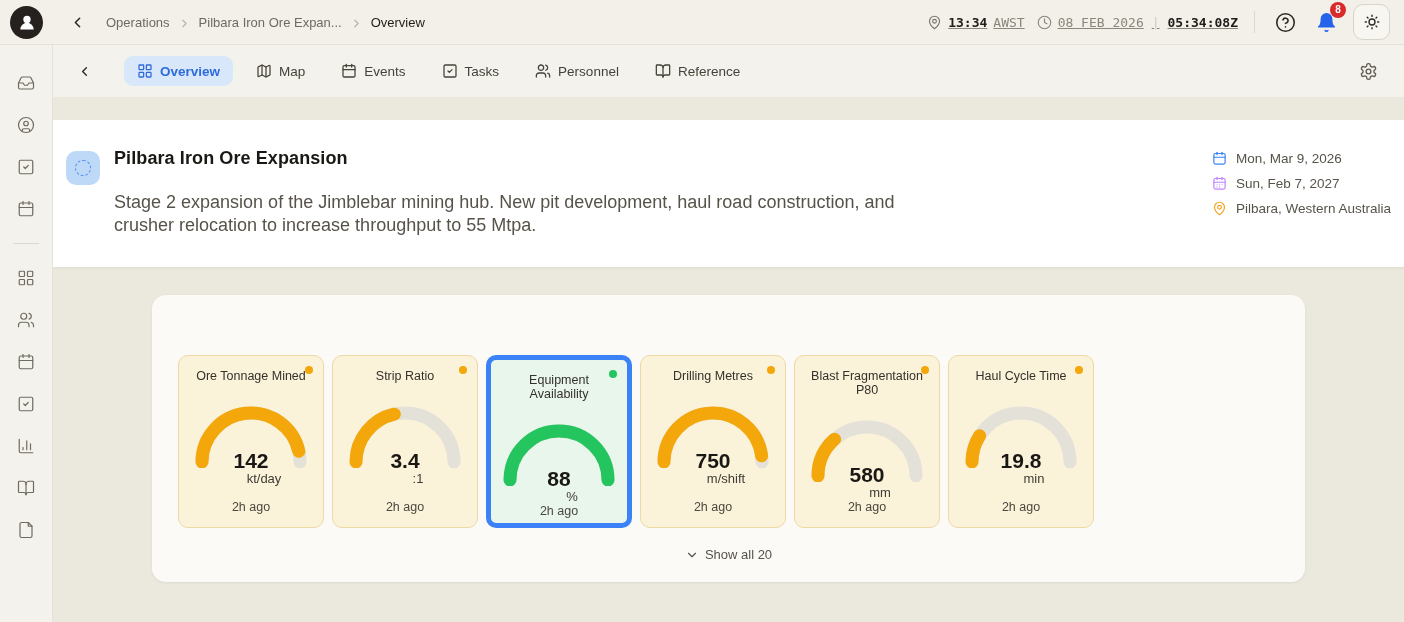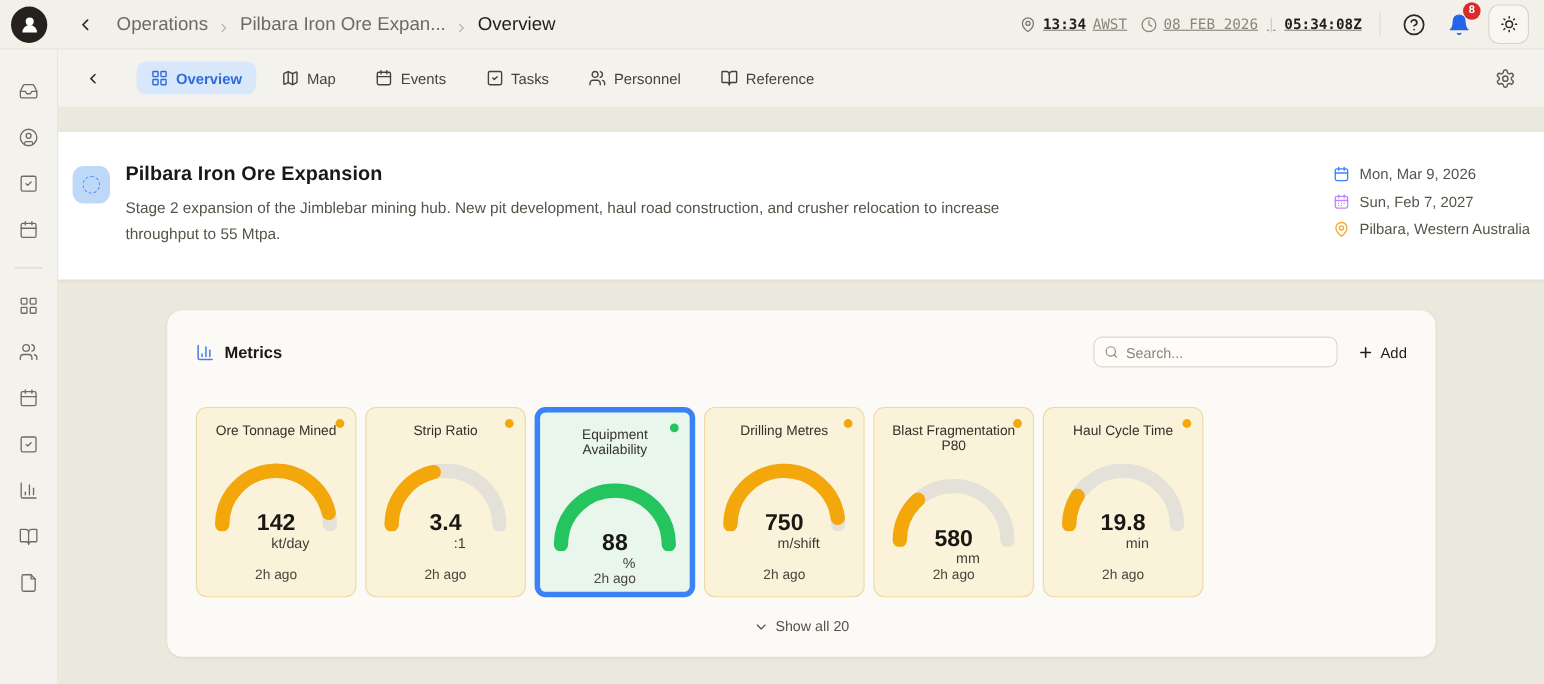"Operations" .breadcrumb { font-size: 17px -> 13px }
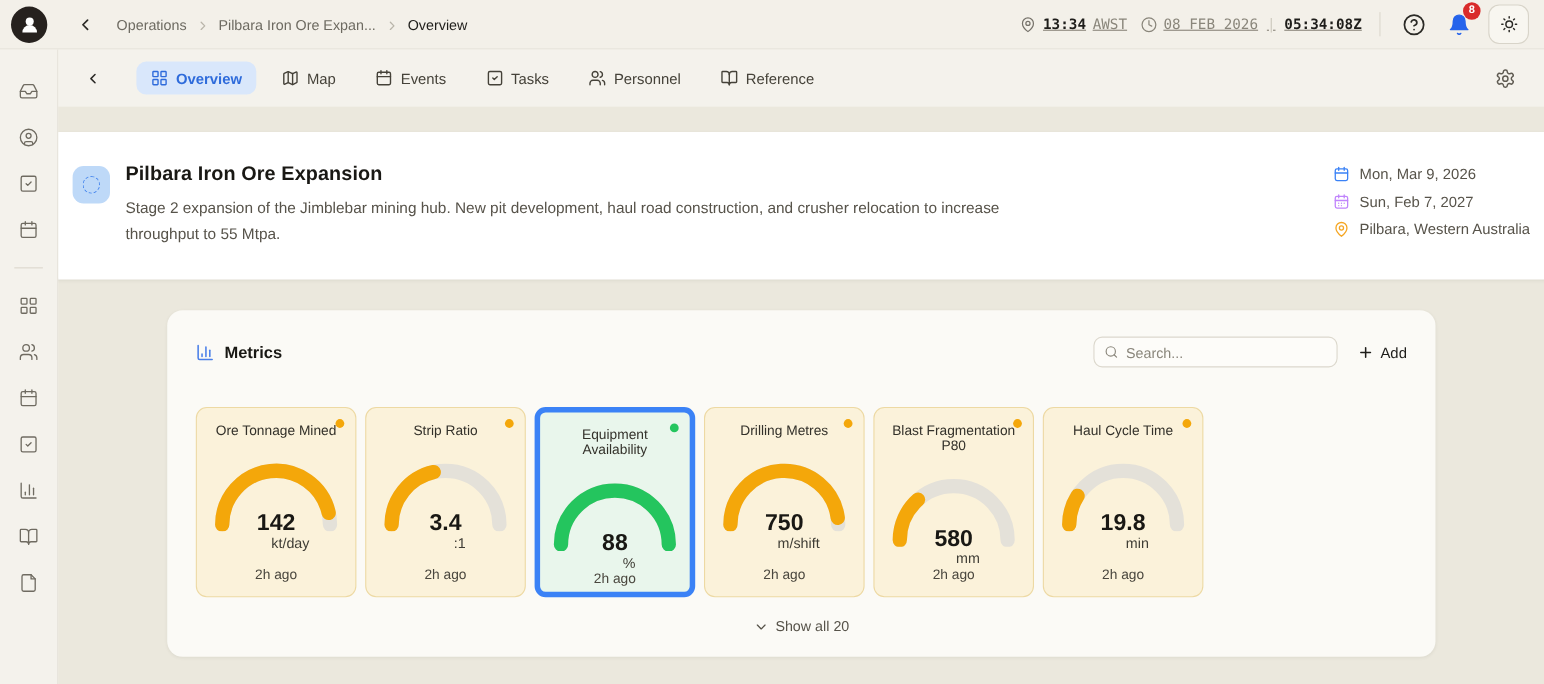"Stage 2 expansion of the" .project-text p { font-size: 14px -> 18px; margin-top: 9px -> 22px }
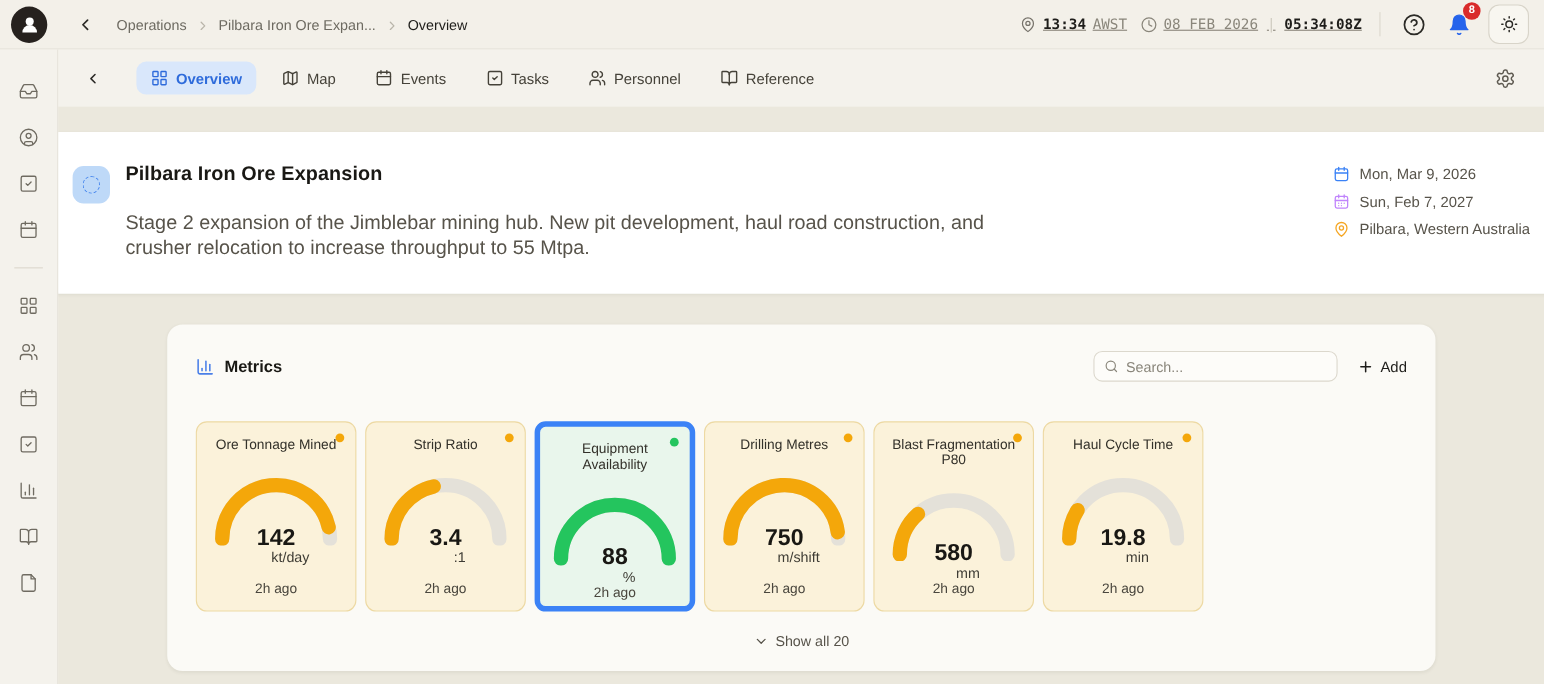"Metrics" div.metrics-header { html: <div> <div> <svg> <path></path> <path></path> <path></path> <path></path> </svg> <h2>Metrics</h2> </div> <div> <svg> <circle></circle> <path></path> </svg> <input> </div> <button> <svg> <path></path> <path></path> </svg> <span>Add</span> </button> </div> -> none }
